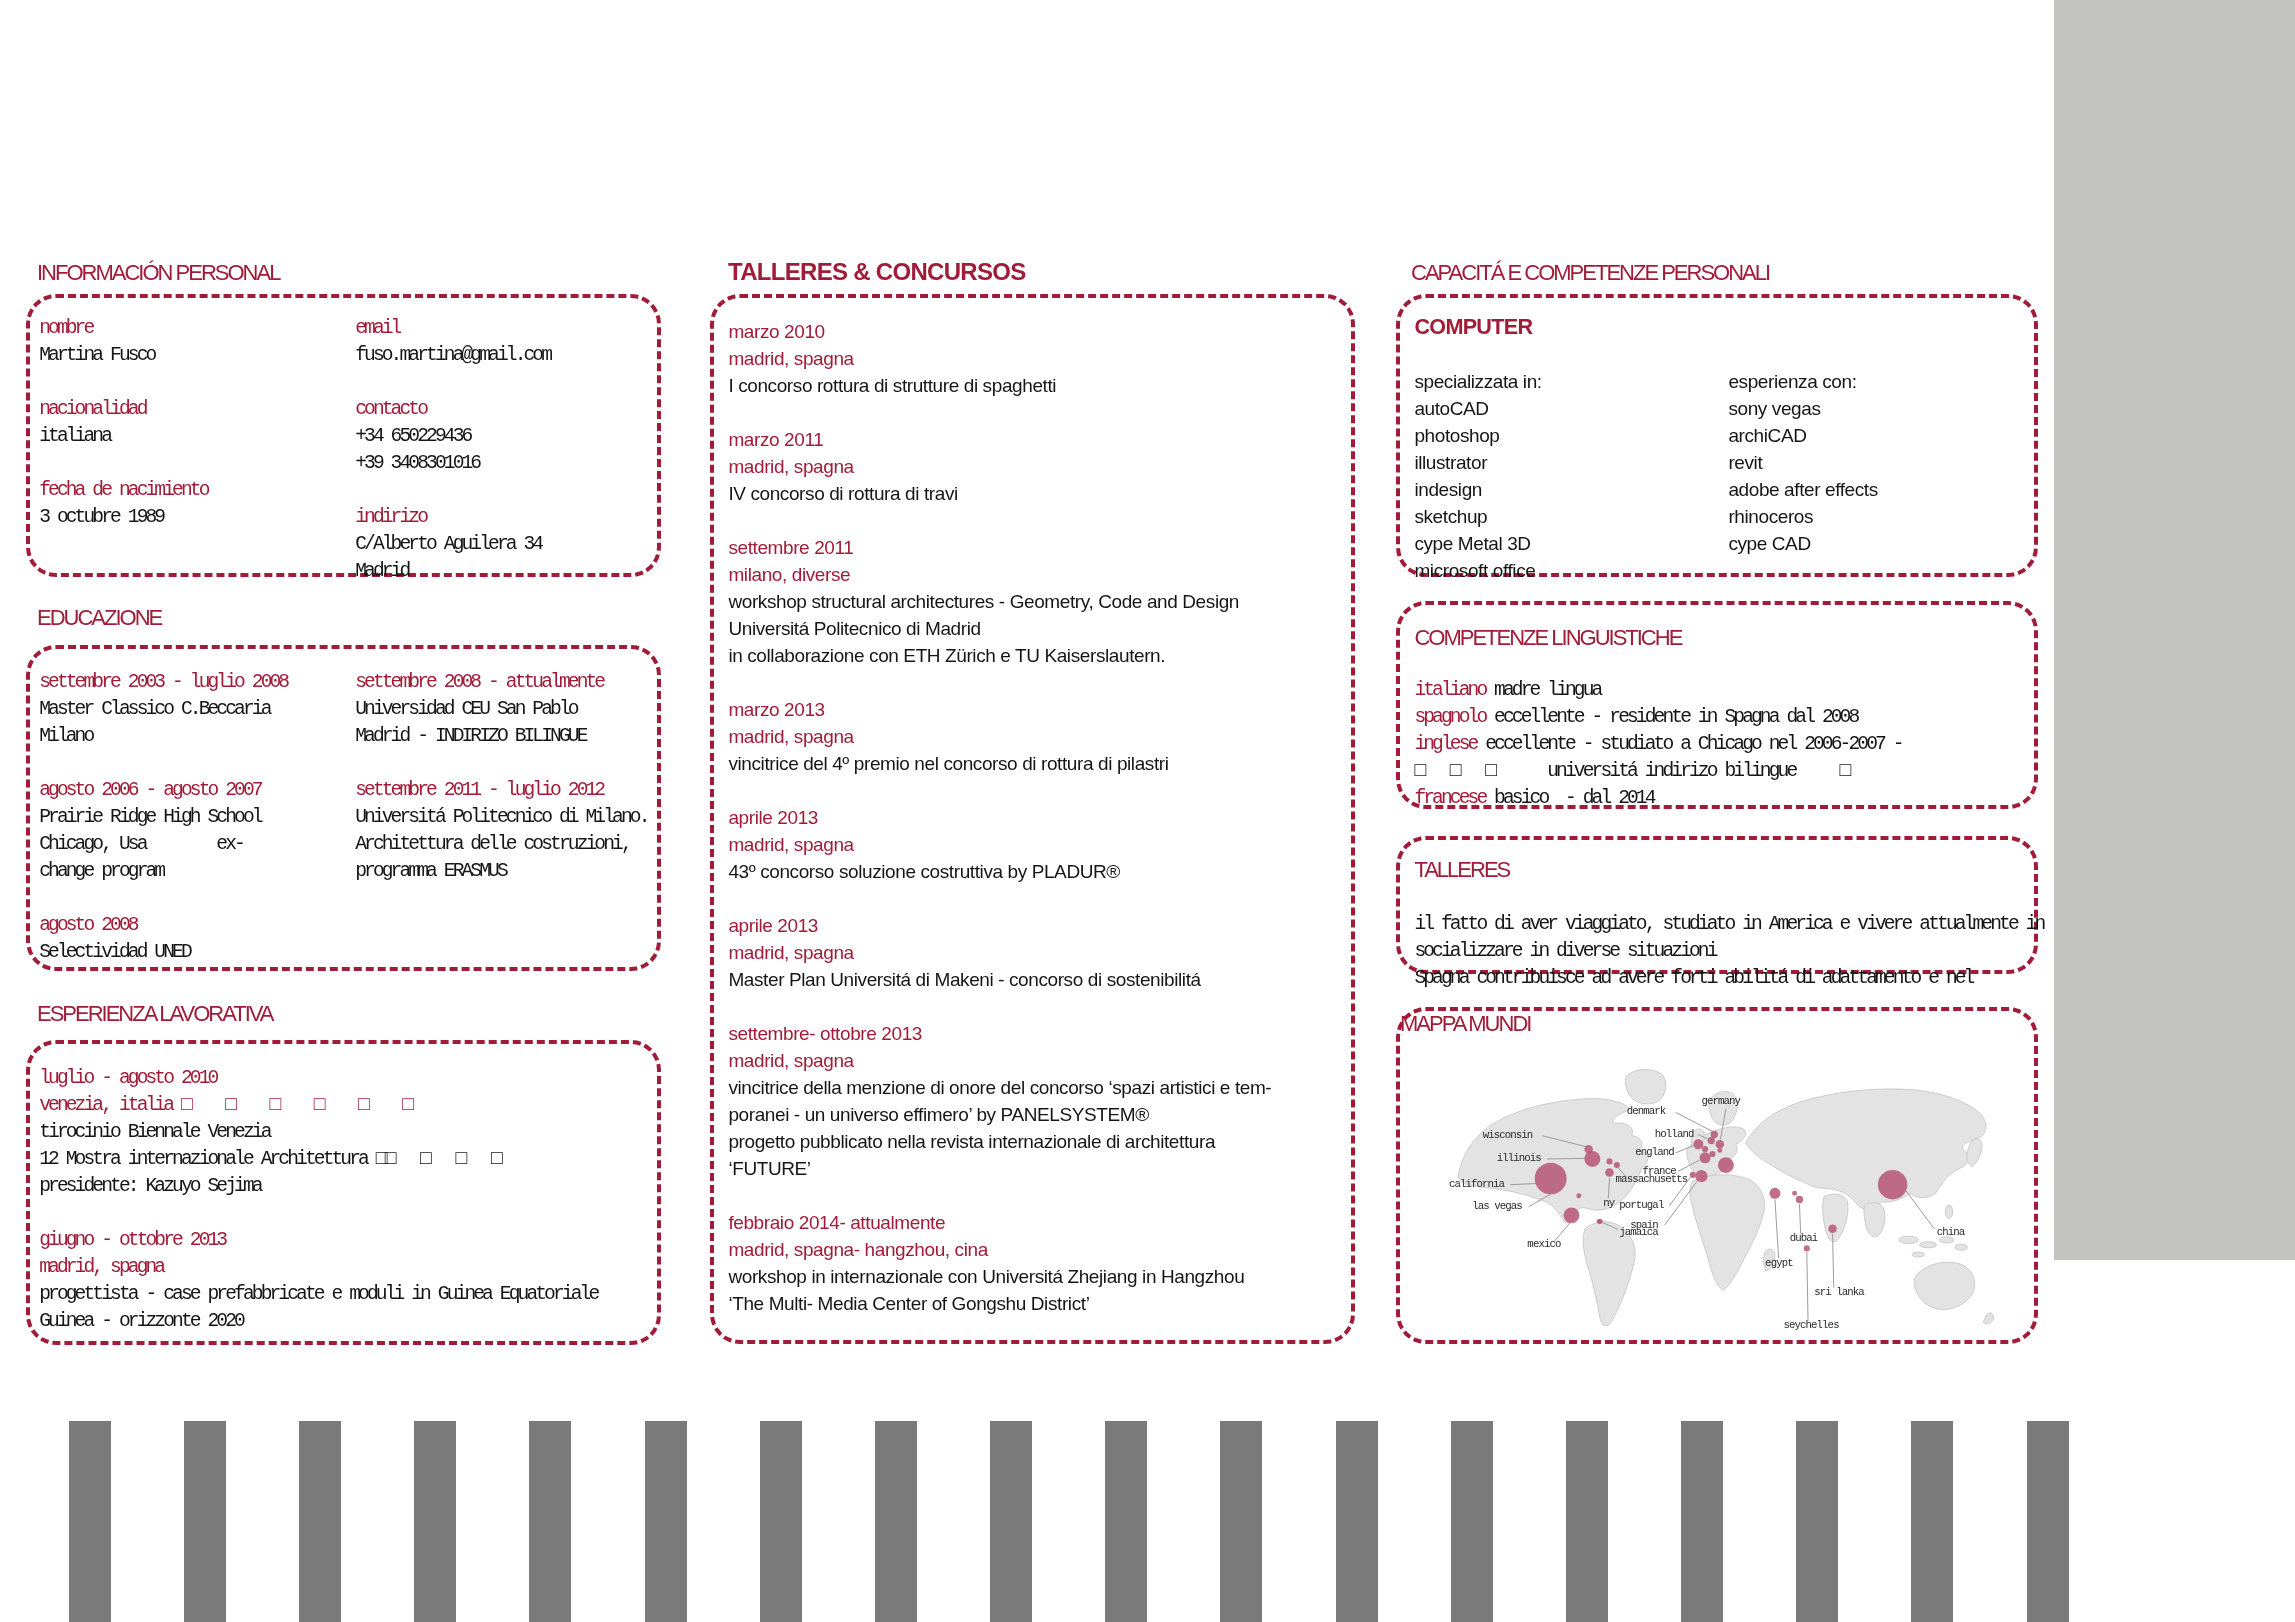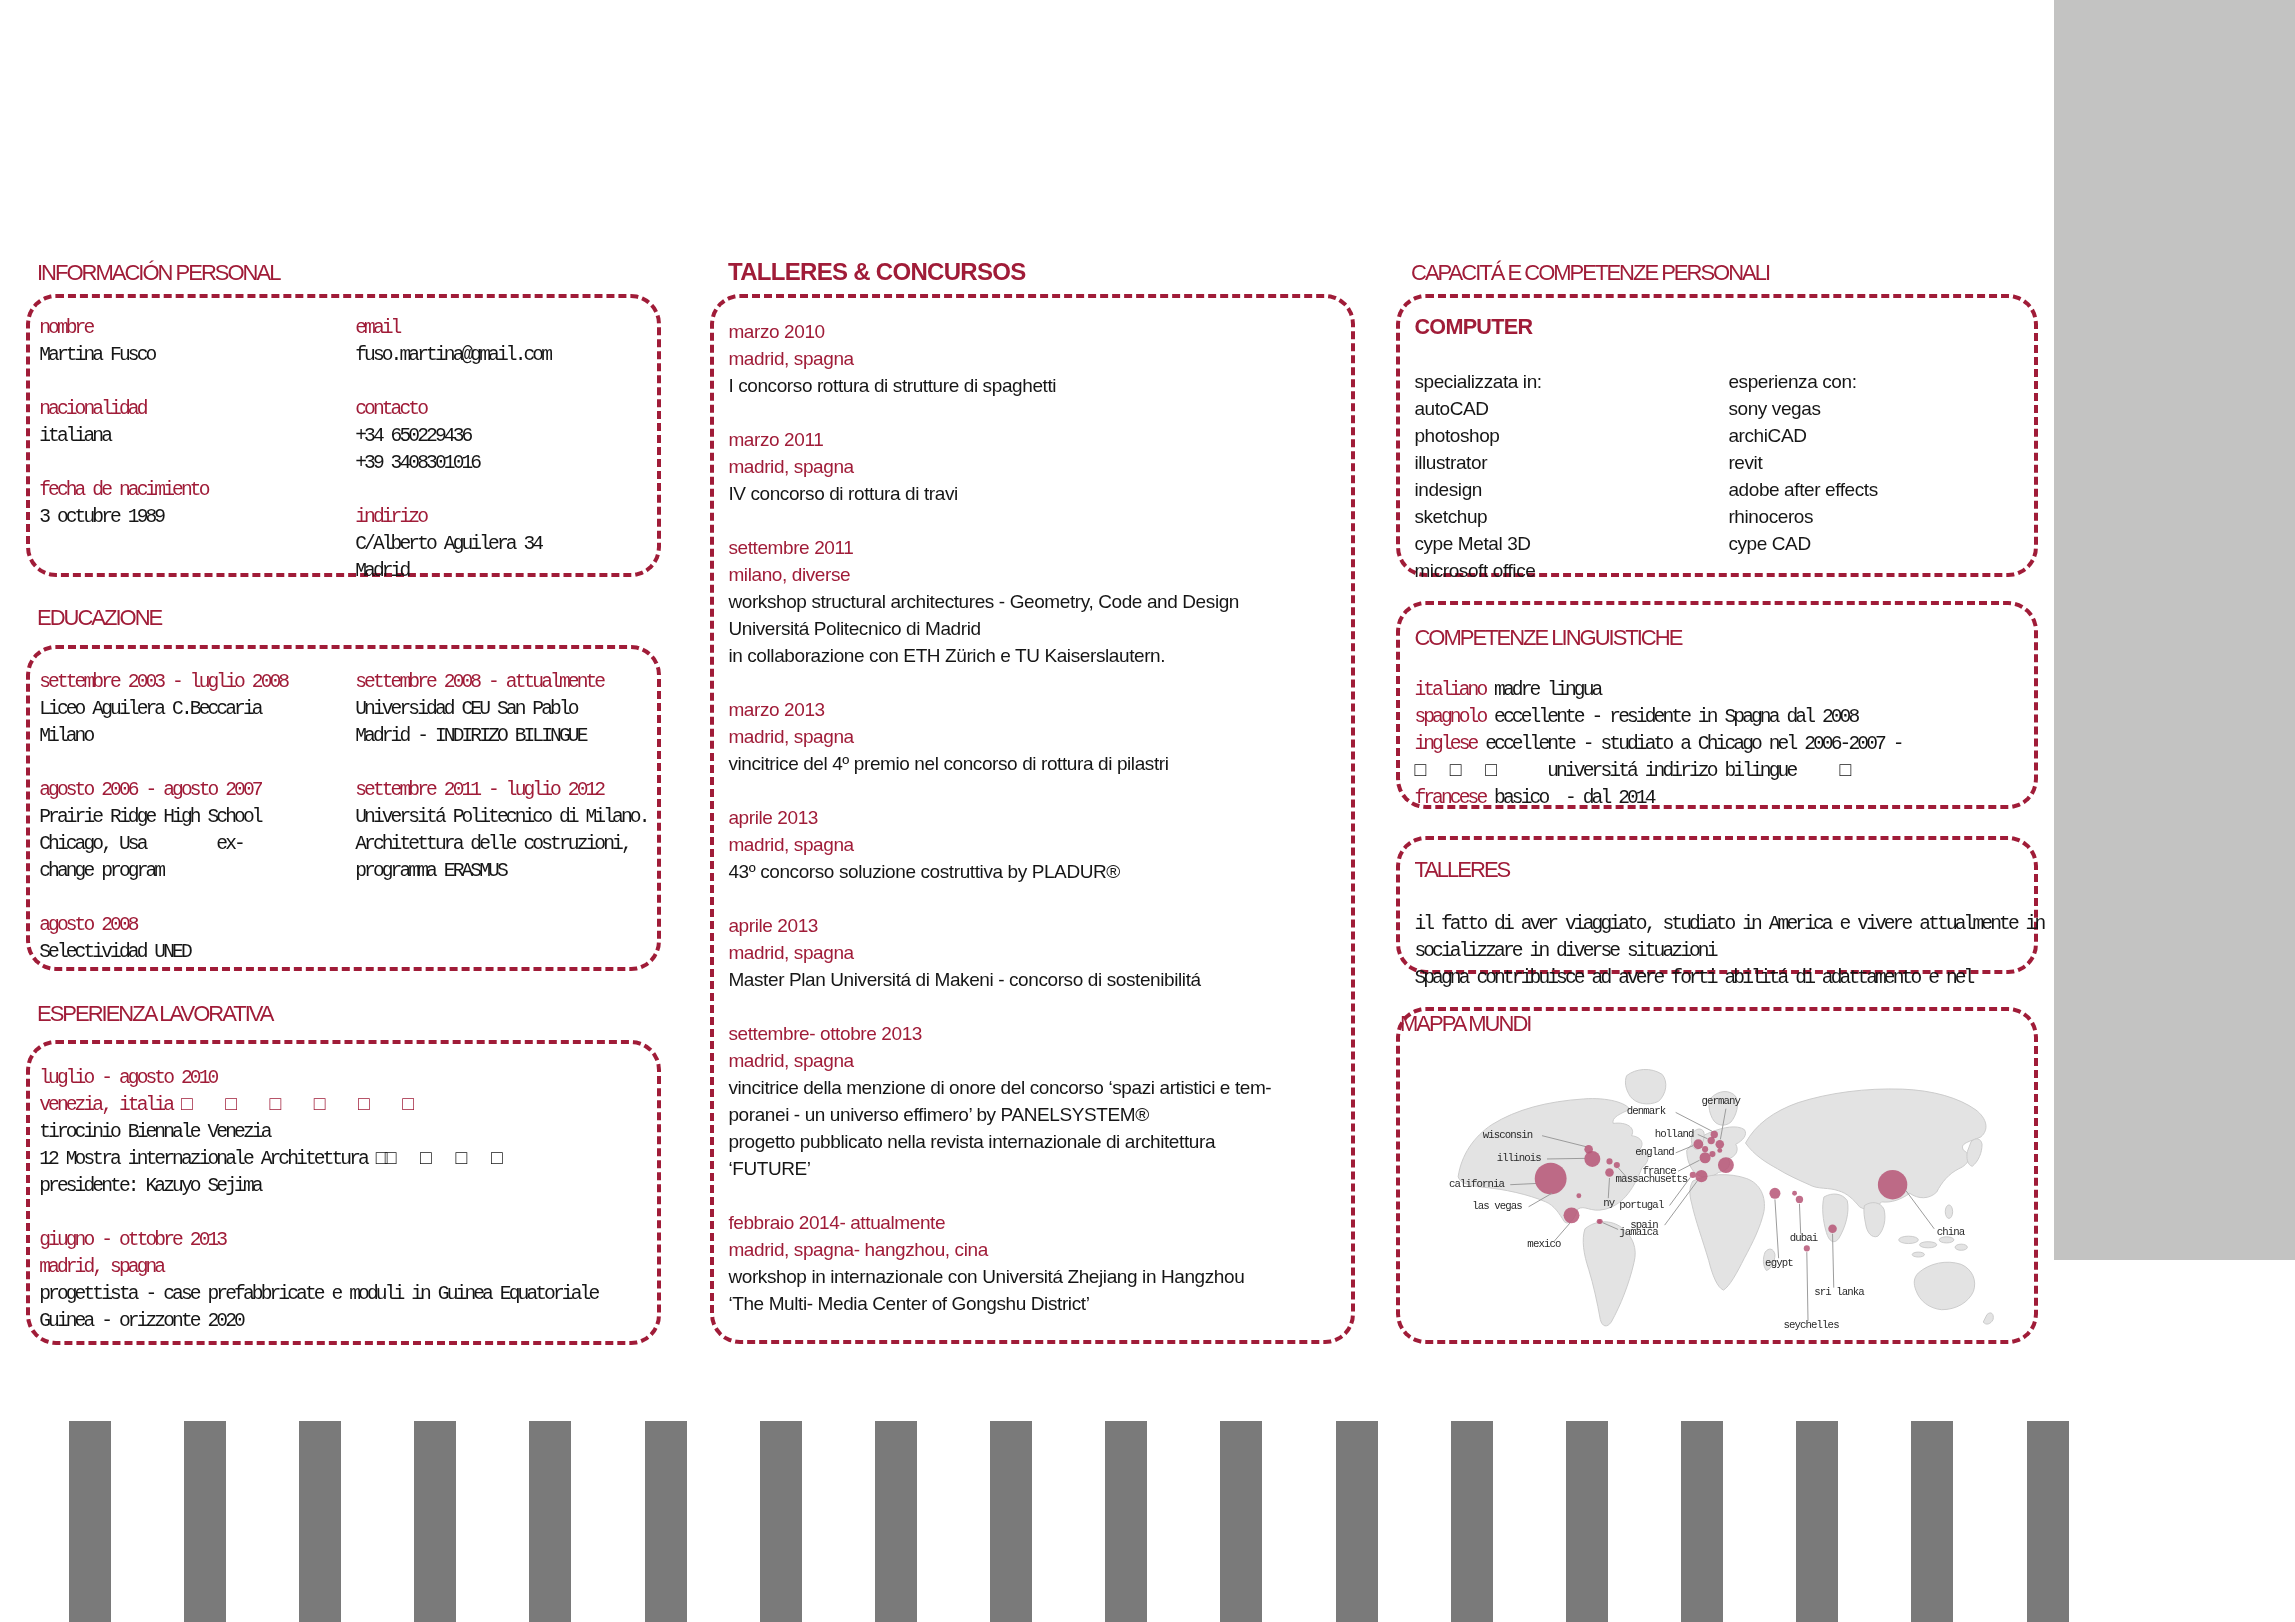"Liceo Aguilera C.Beccaria" div.mono-ln { text: Liceo Aguilera -> Master Classico }
